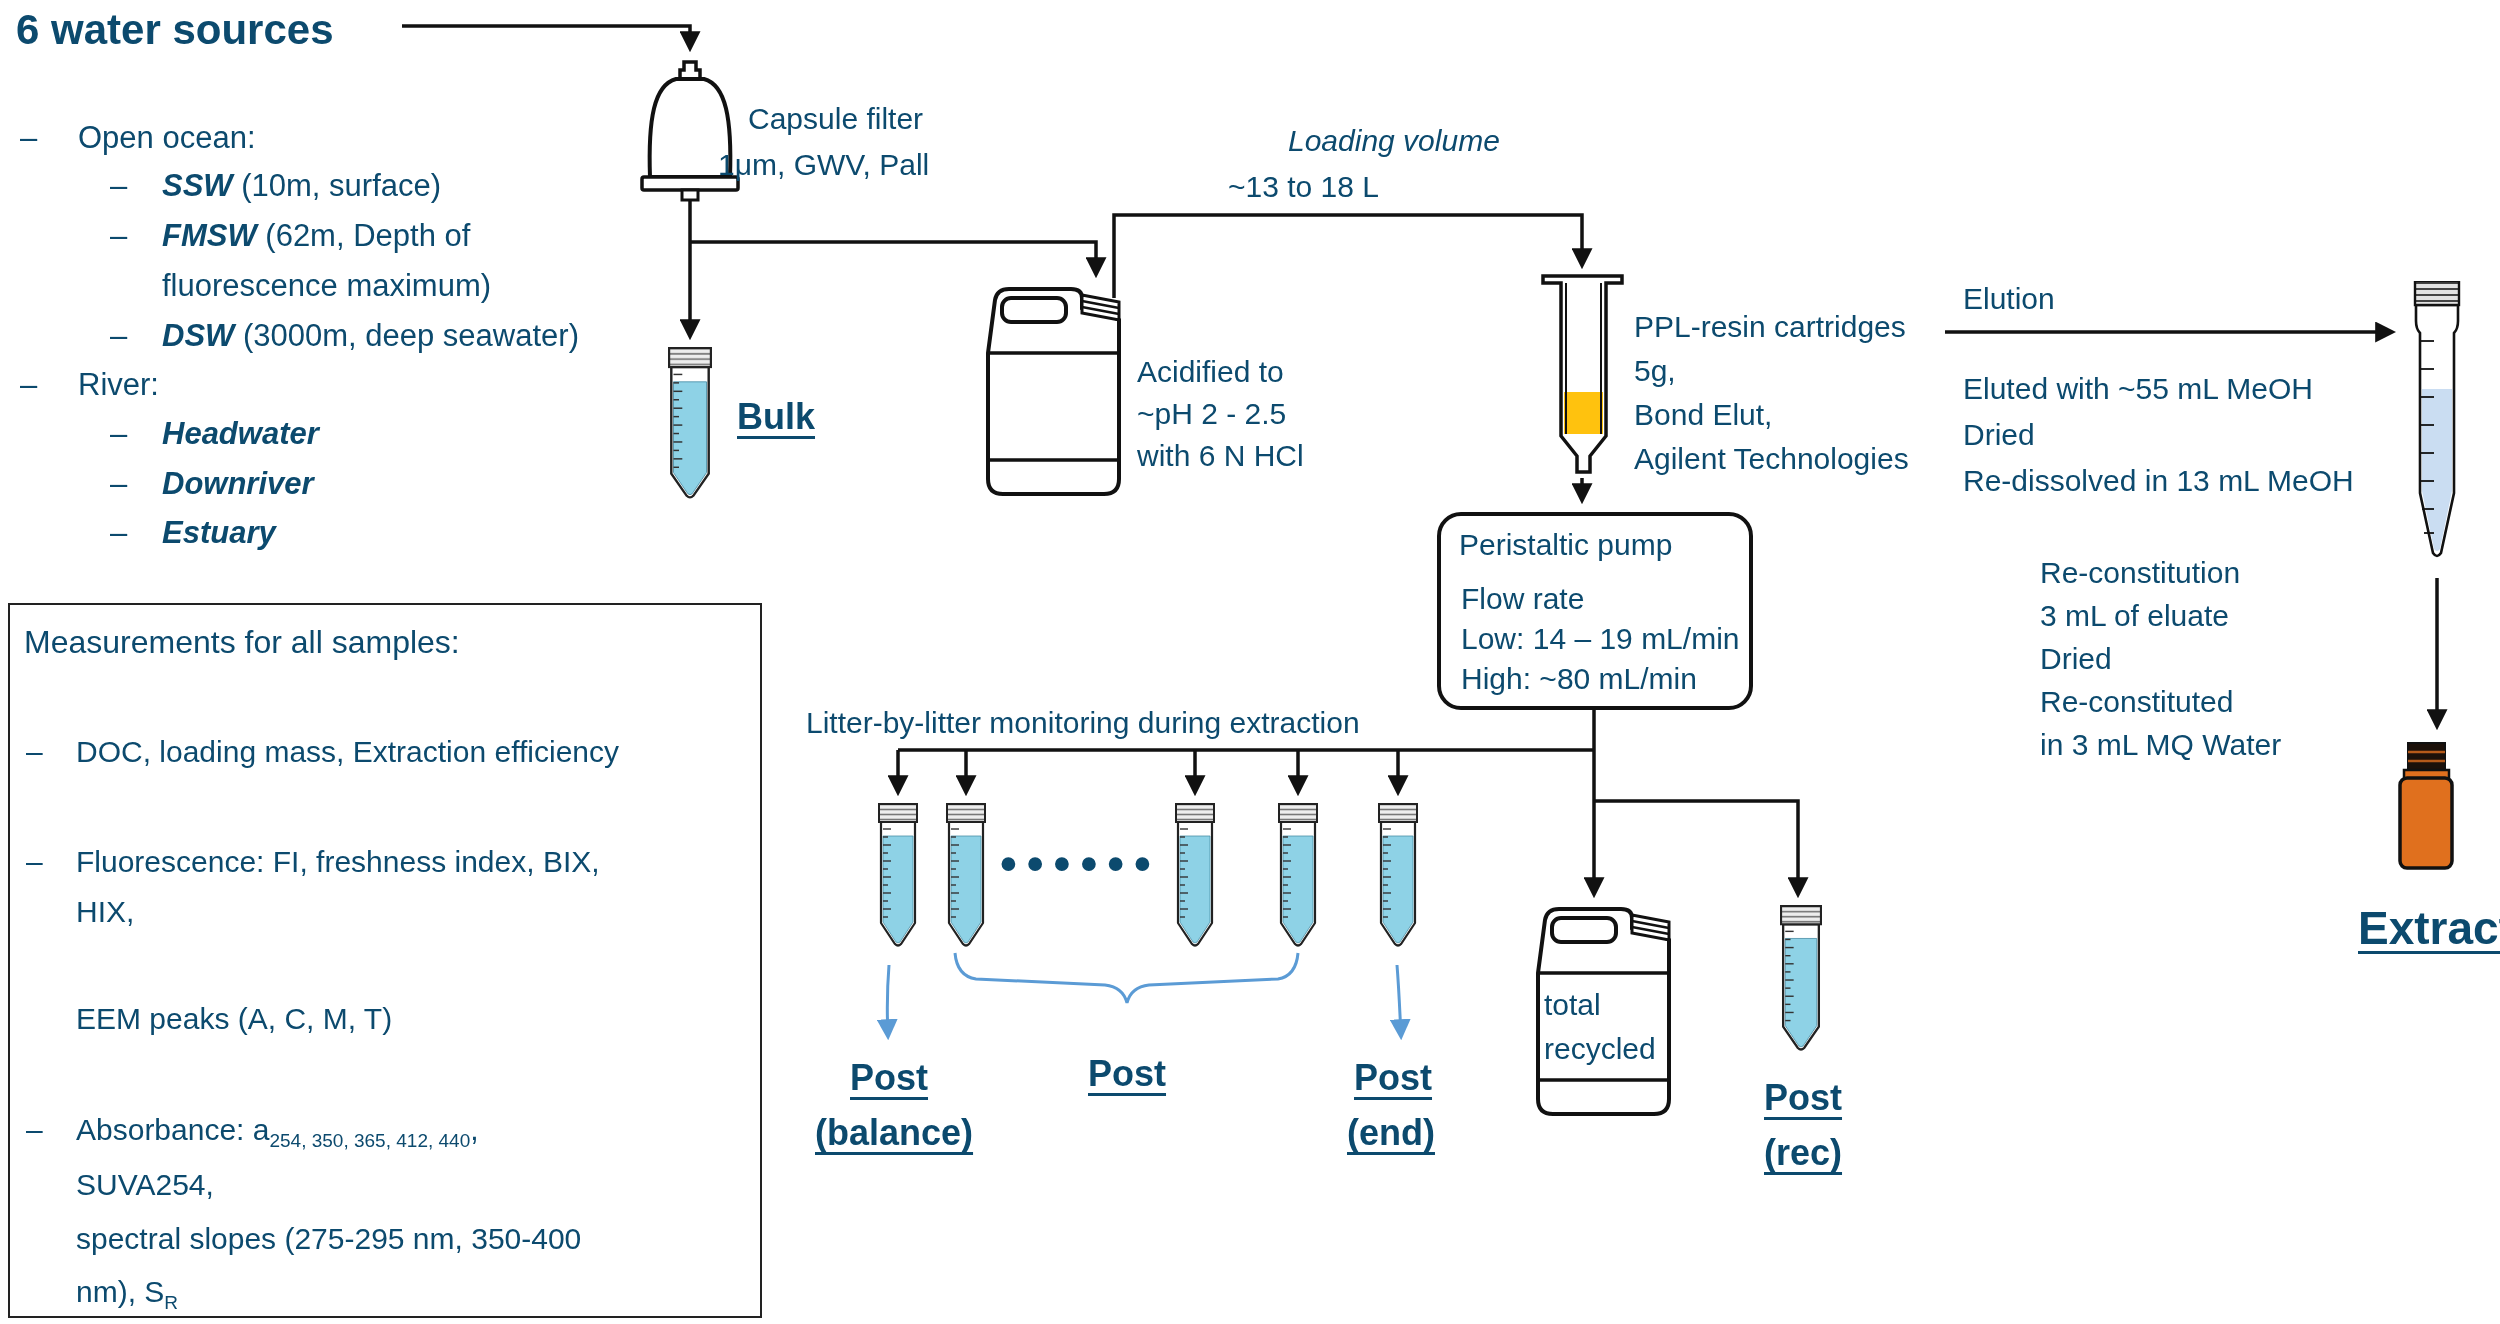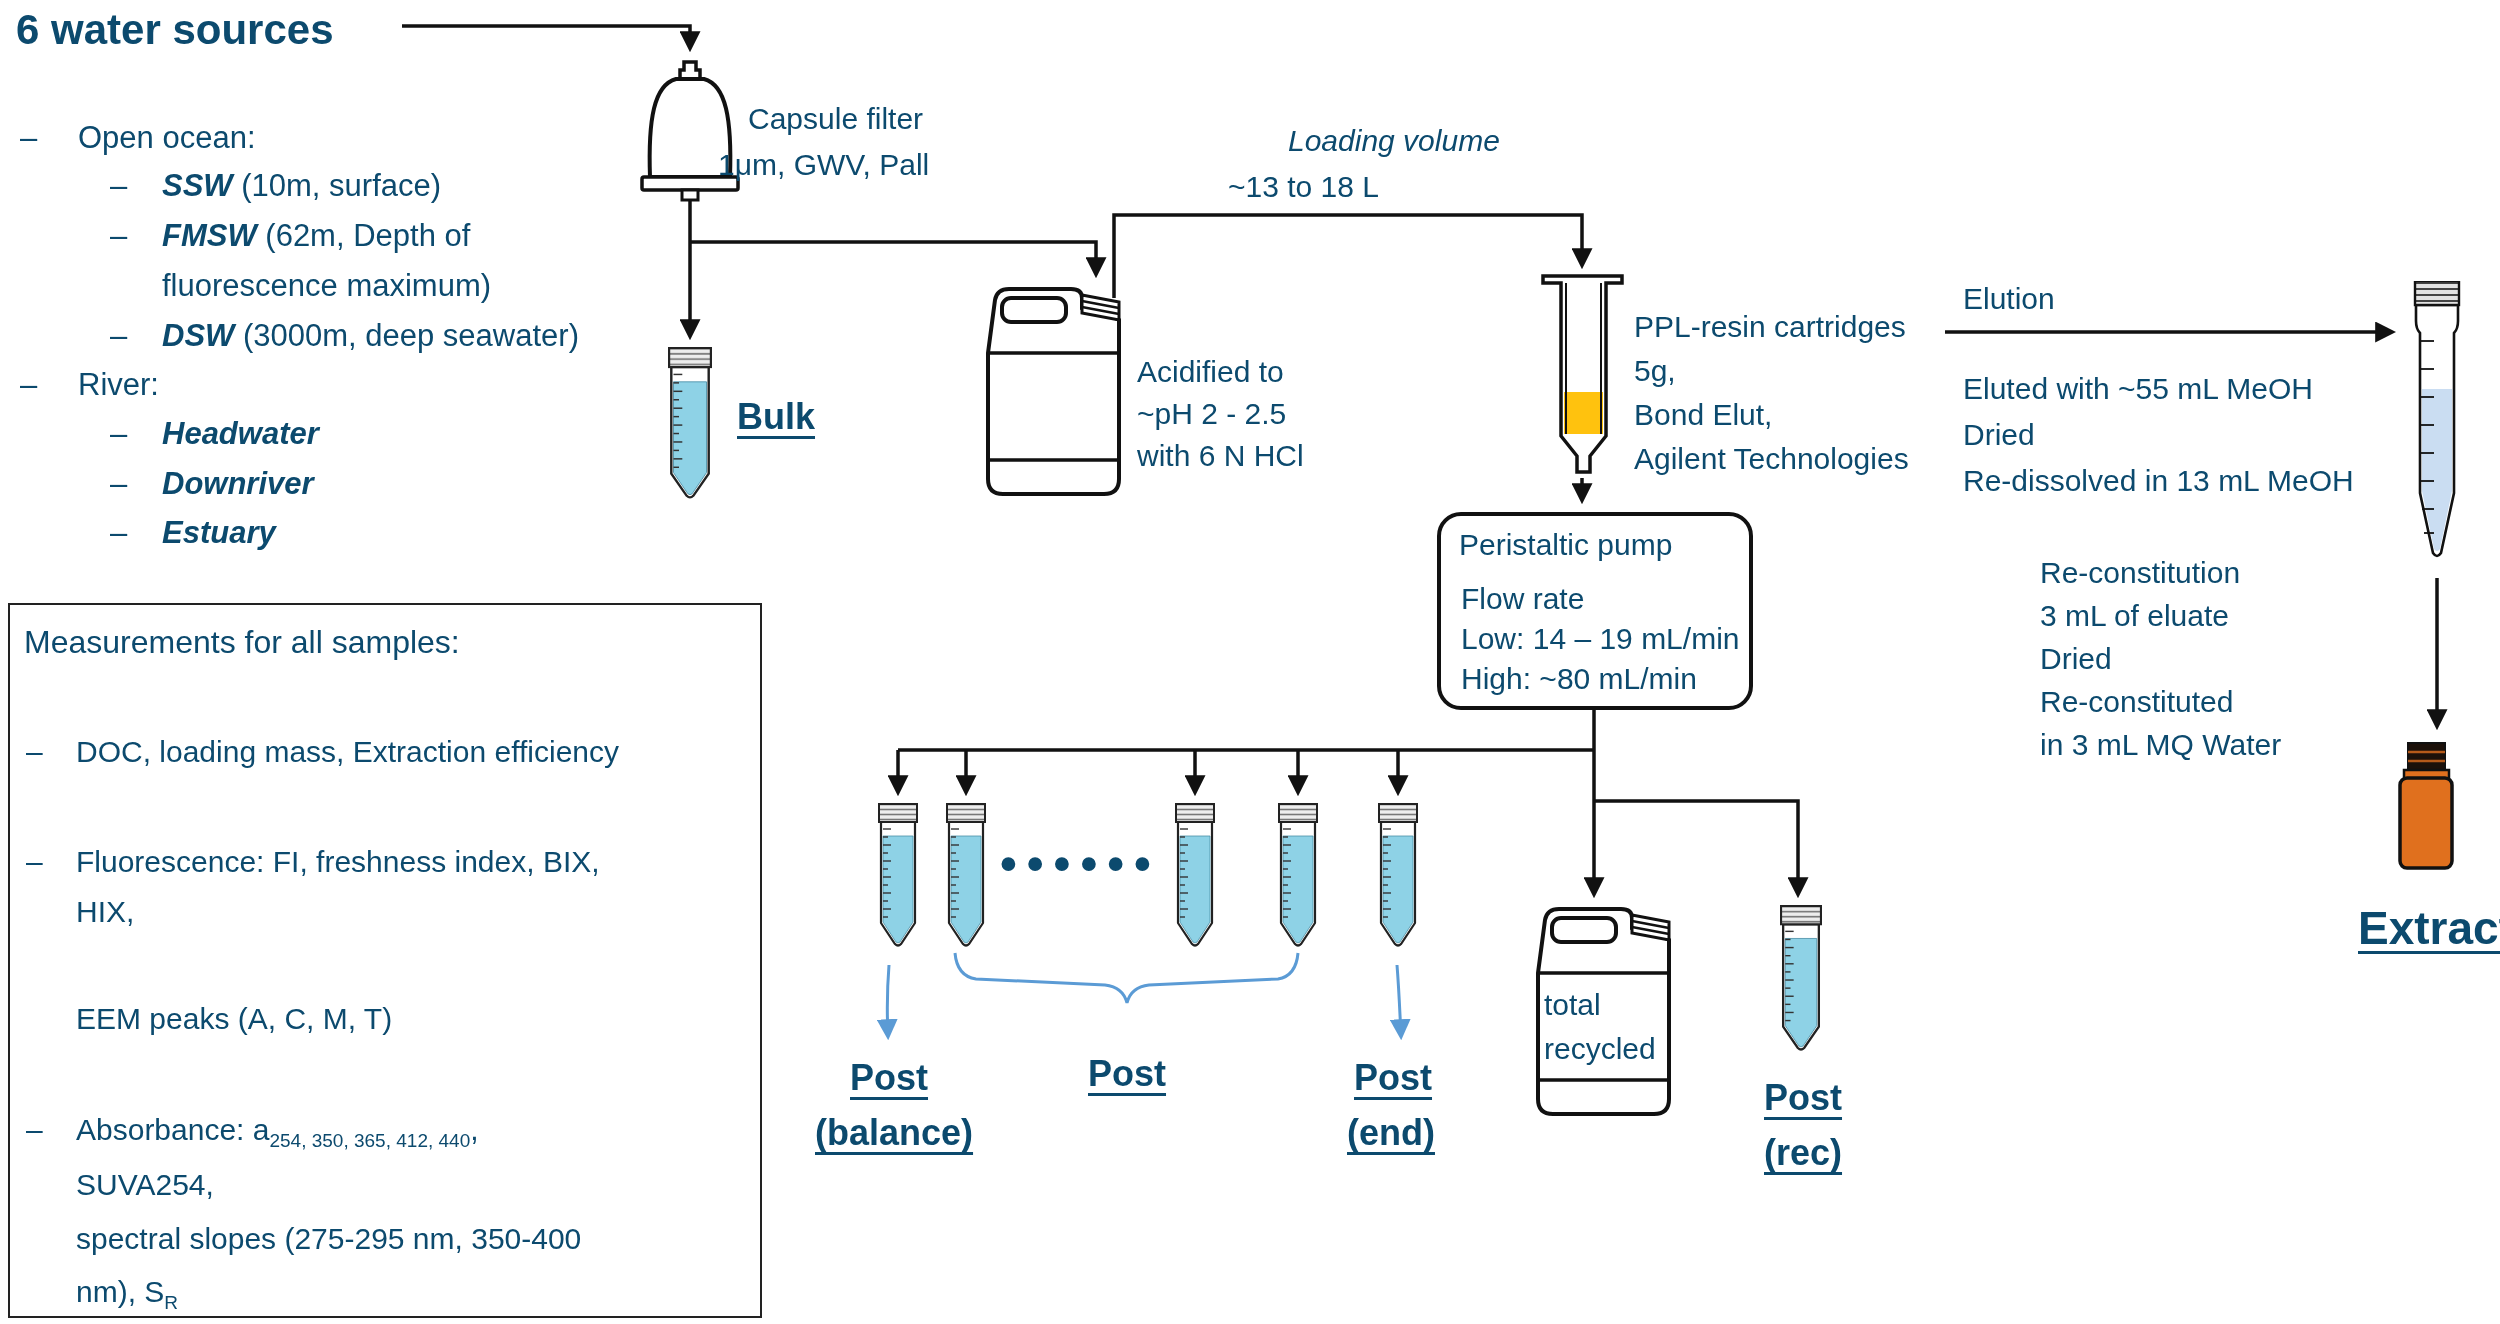"Litter-by-litter monitoring during" div.t { html: none -> <div>Litter-by-litter monitoring during extraction</div> }
